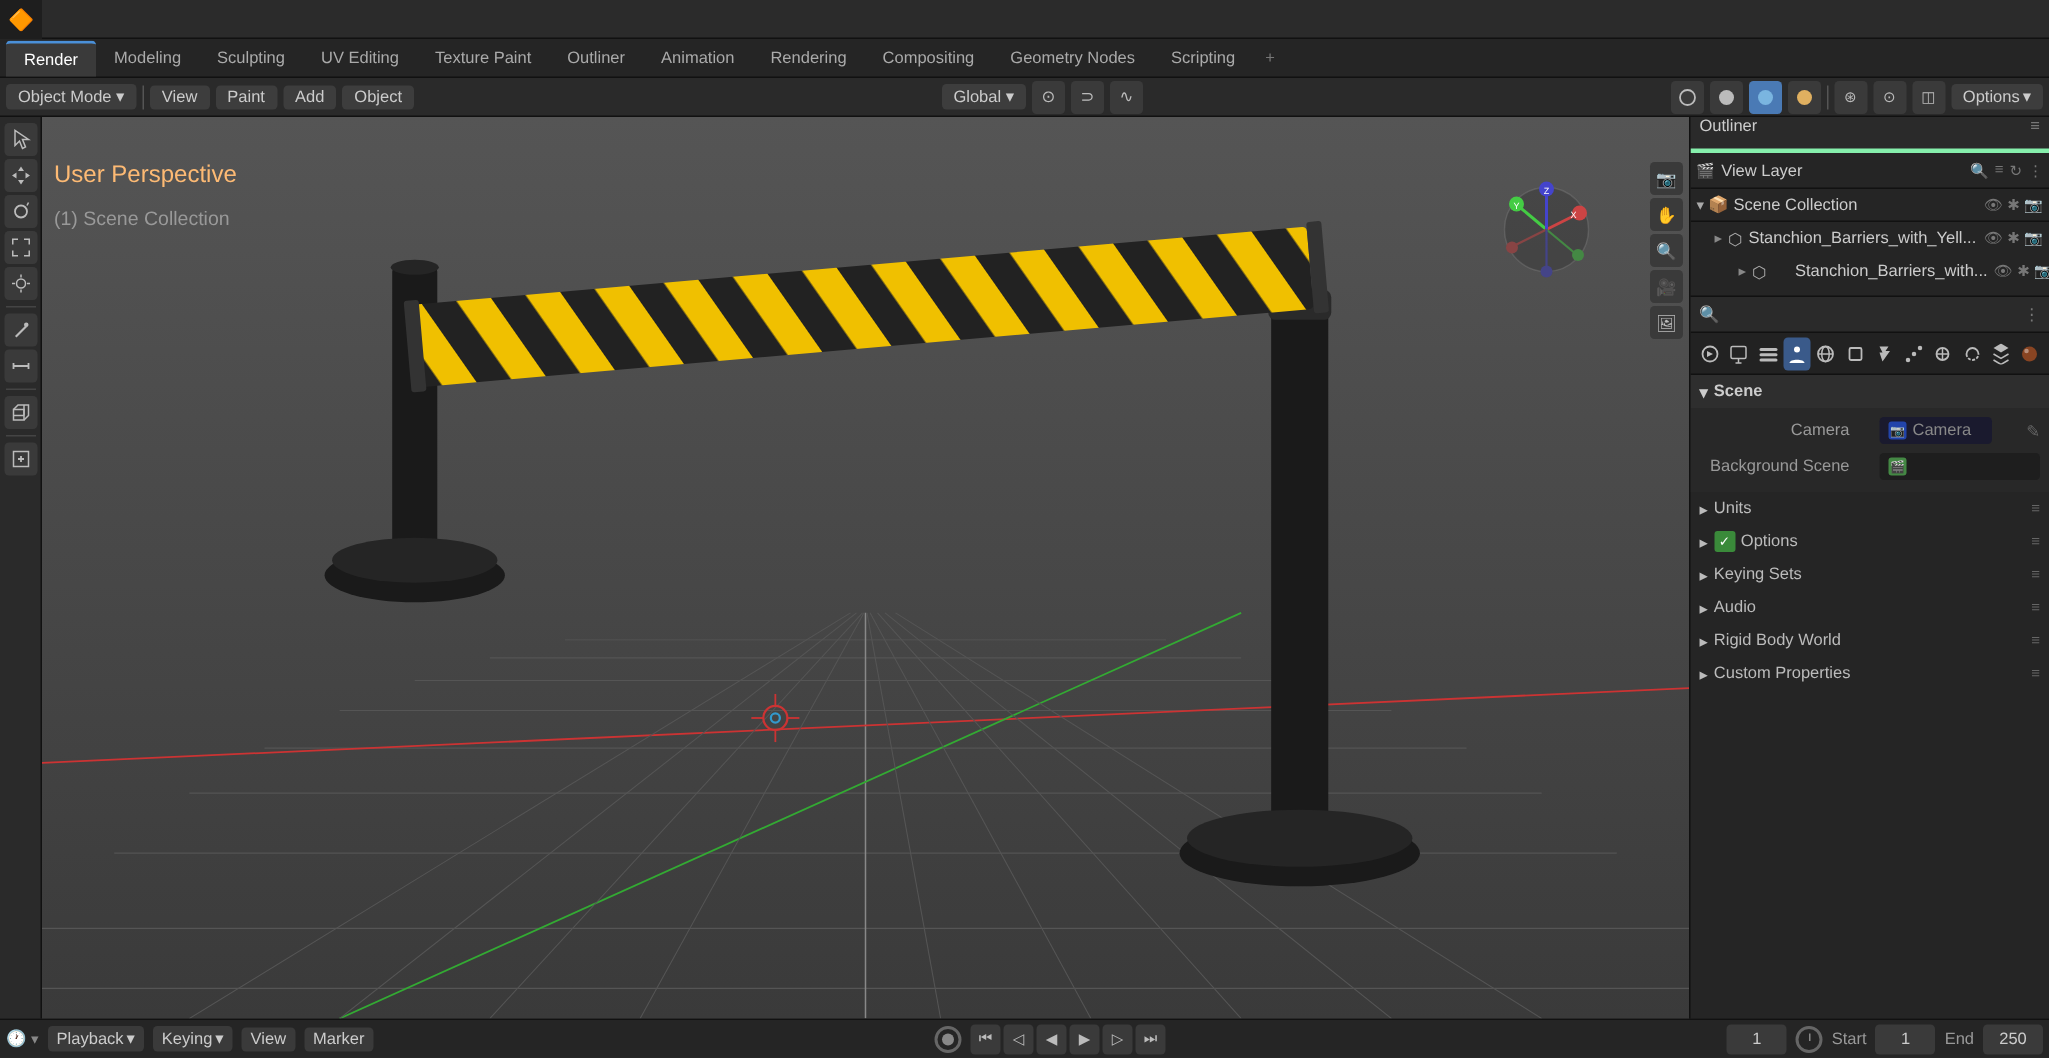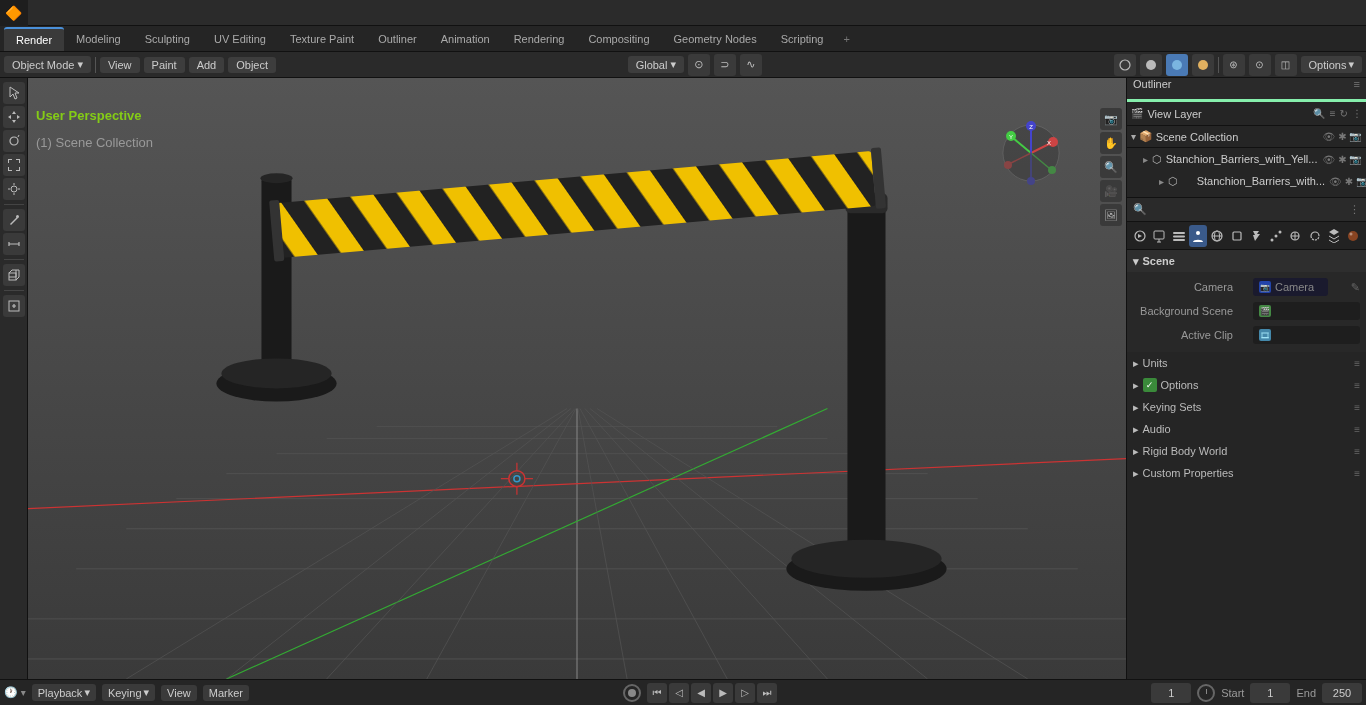"User Perspective" div { color: #84cc16 -> #fdba74; font-size: 13px -> 16px; font-weight: bold -> normal }
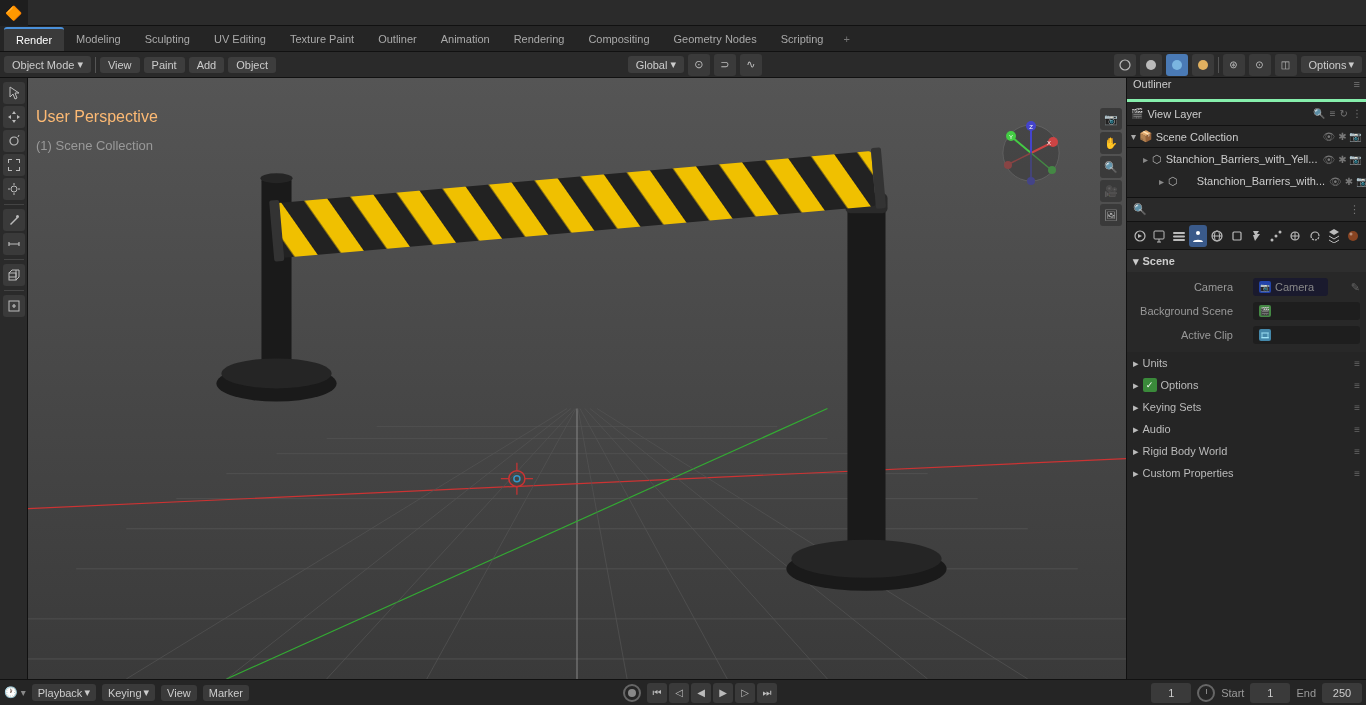"Active Clip" div.prop-row { html: <div> <span>Active Clip</span> <div> <span>🎞</span> </div> </div> -> none }
